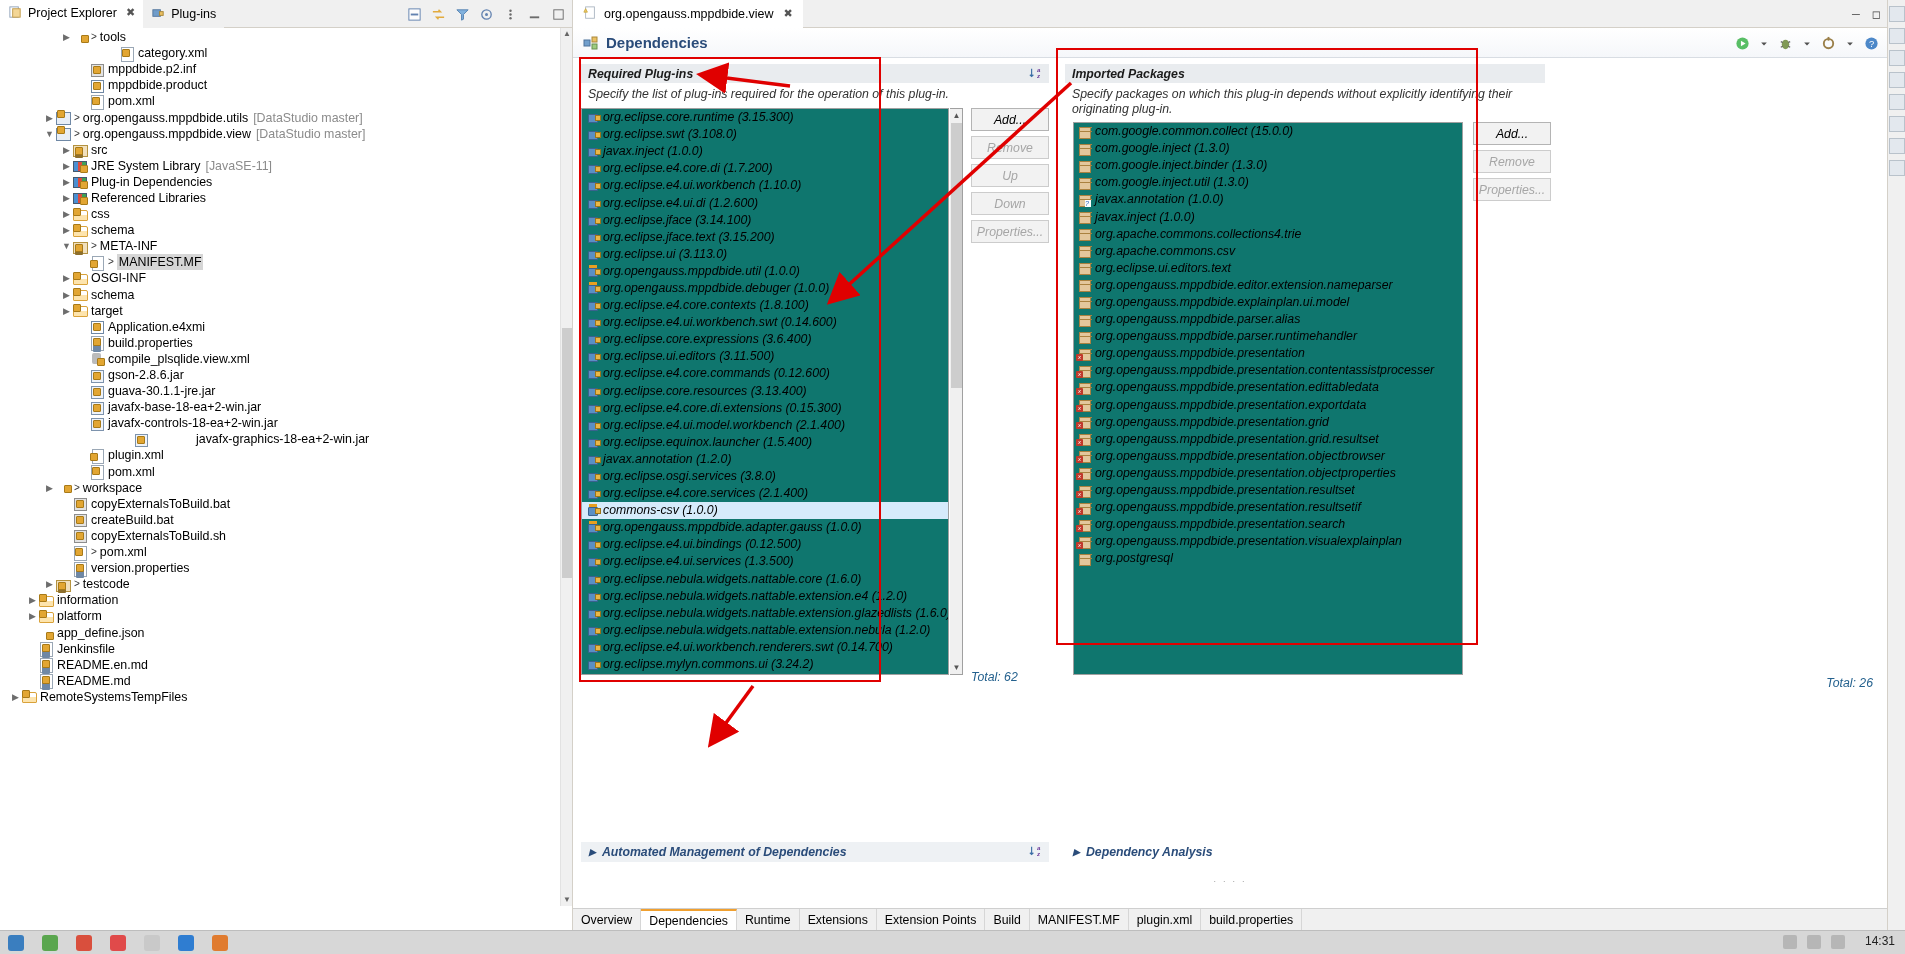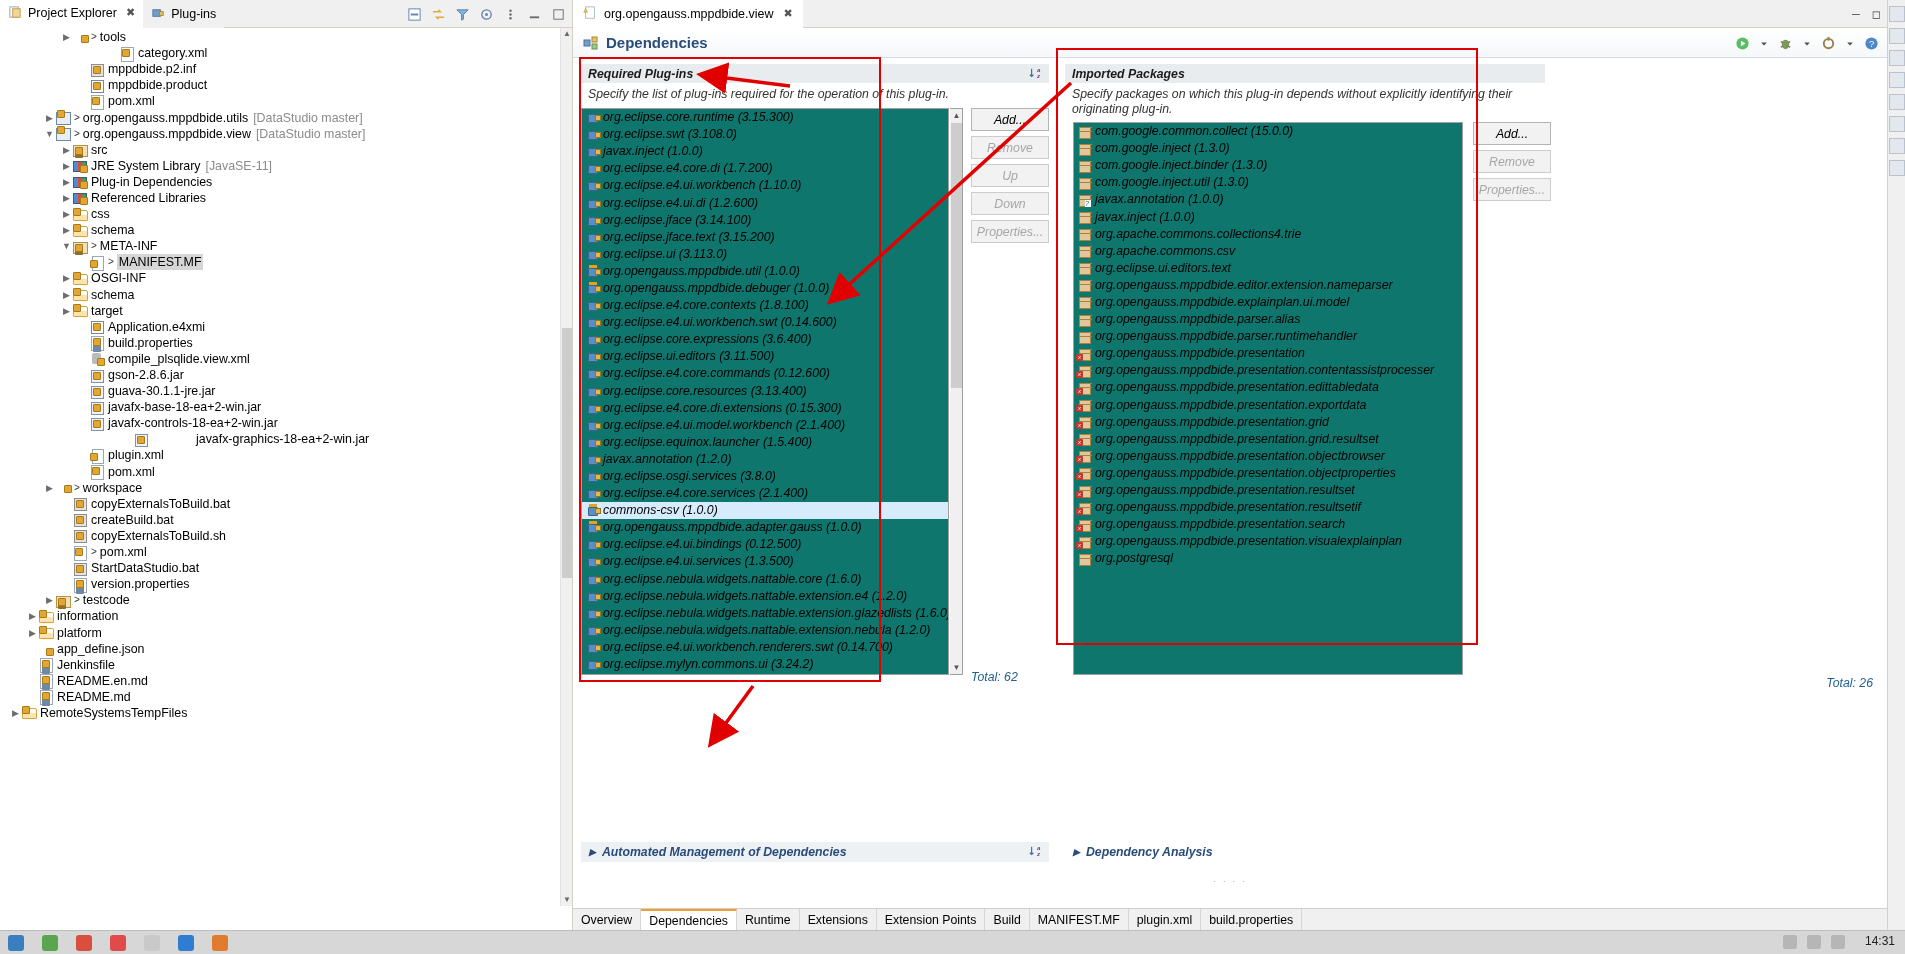"StartDataStudio.bat" div.trow { html: <div> <span></span> <span></span> <span>StartDataStudio.bat</span> </div> -> none }
